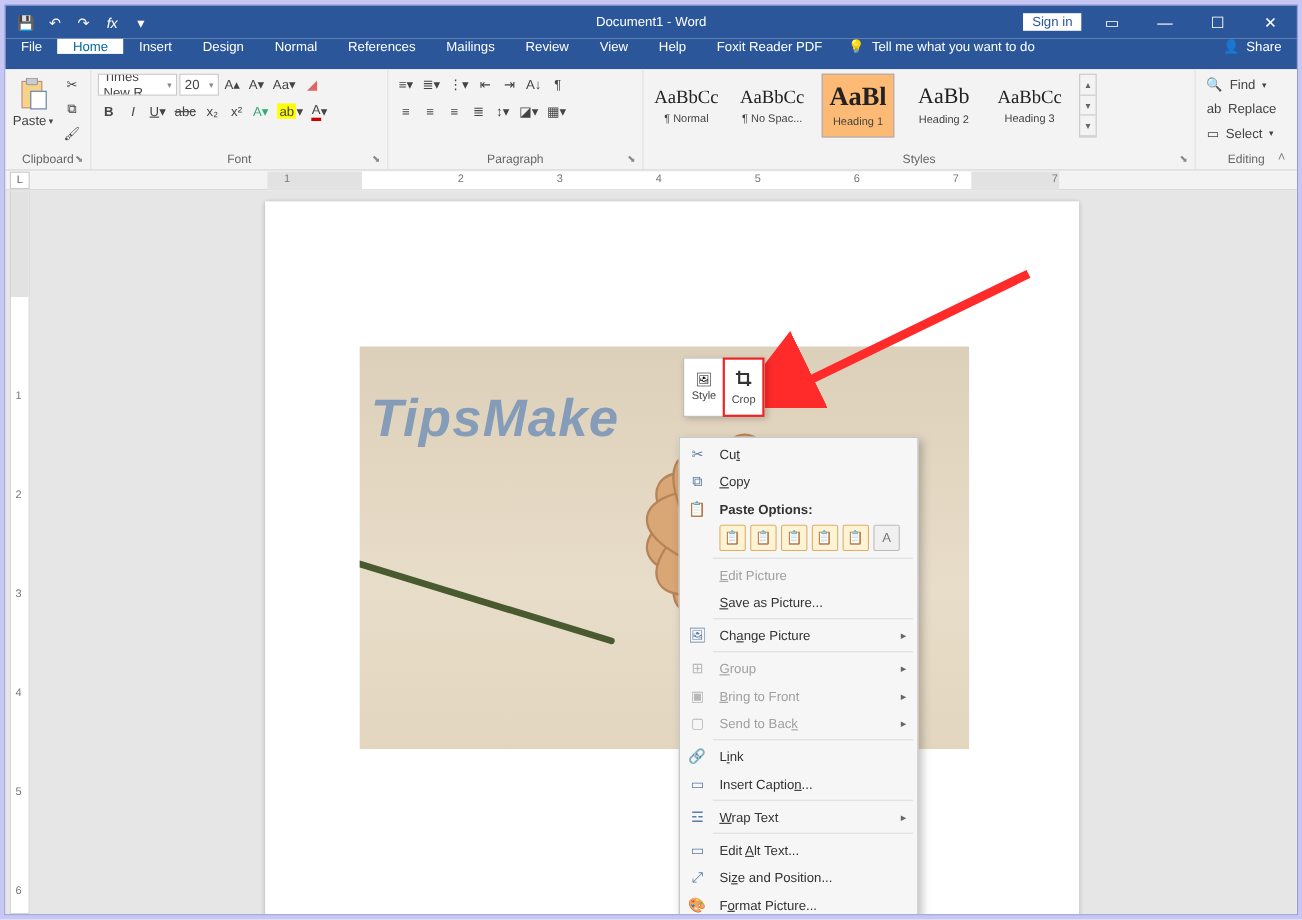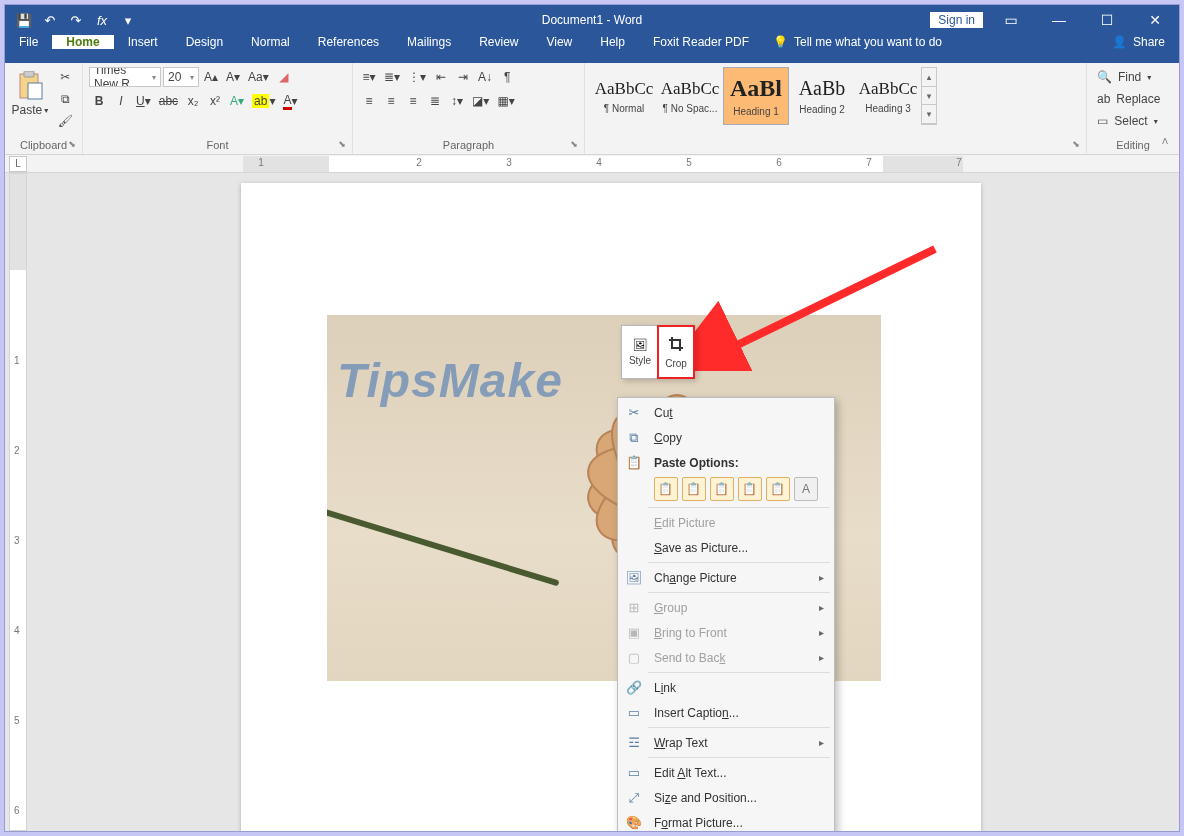"Home" .tab.active { color: #4d7c0f -> #0369a1; font-weight: bold -> none }
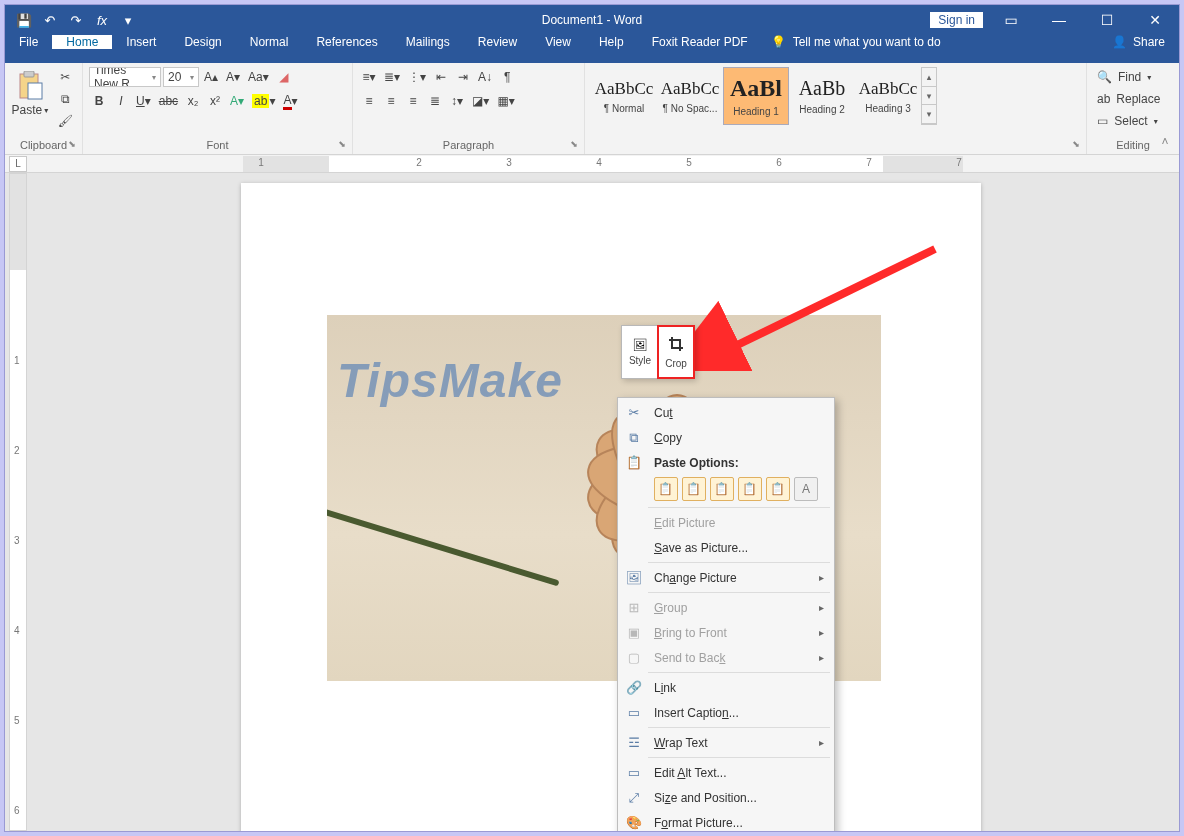"AaBbCc" div.group-body { gap: 0 -> 12px }
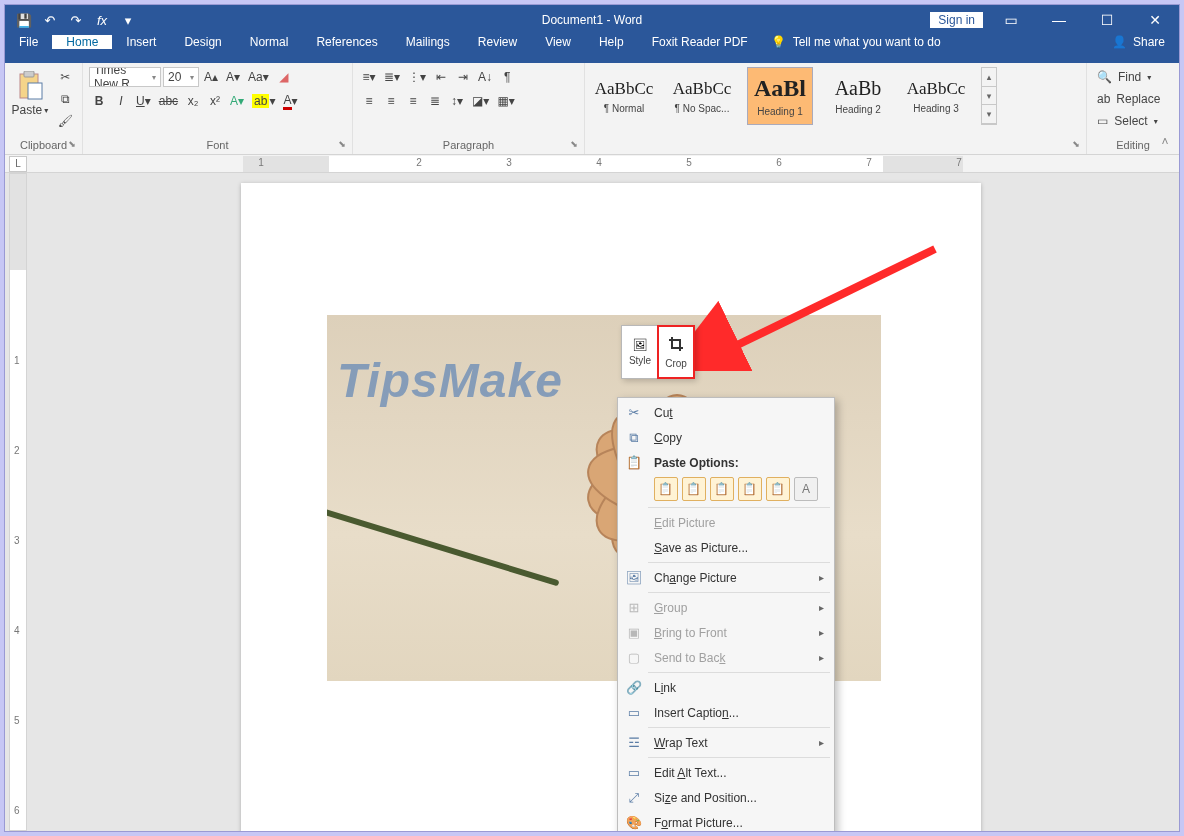"Styles" div.group-label { html: none -> <div>Styles</div> }
